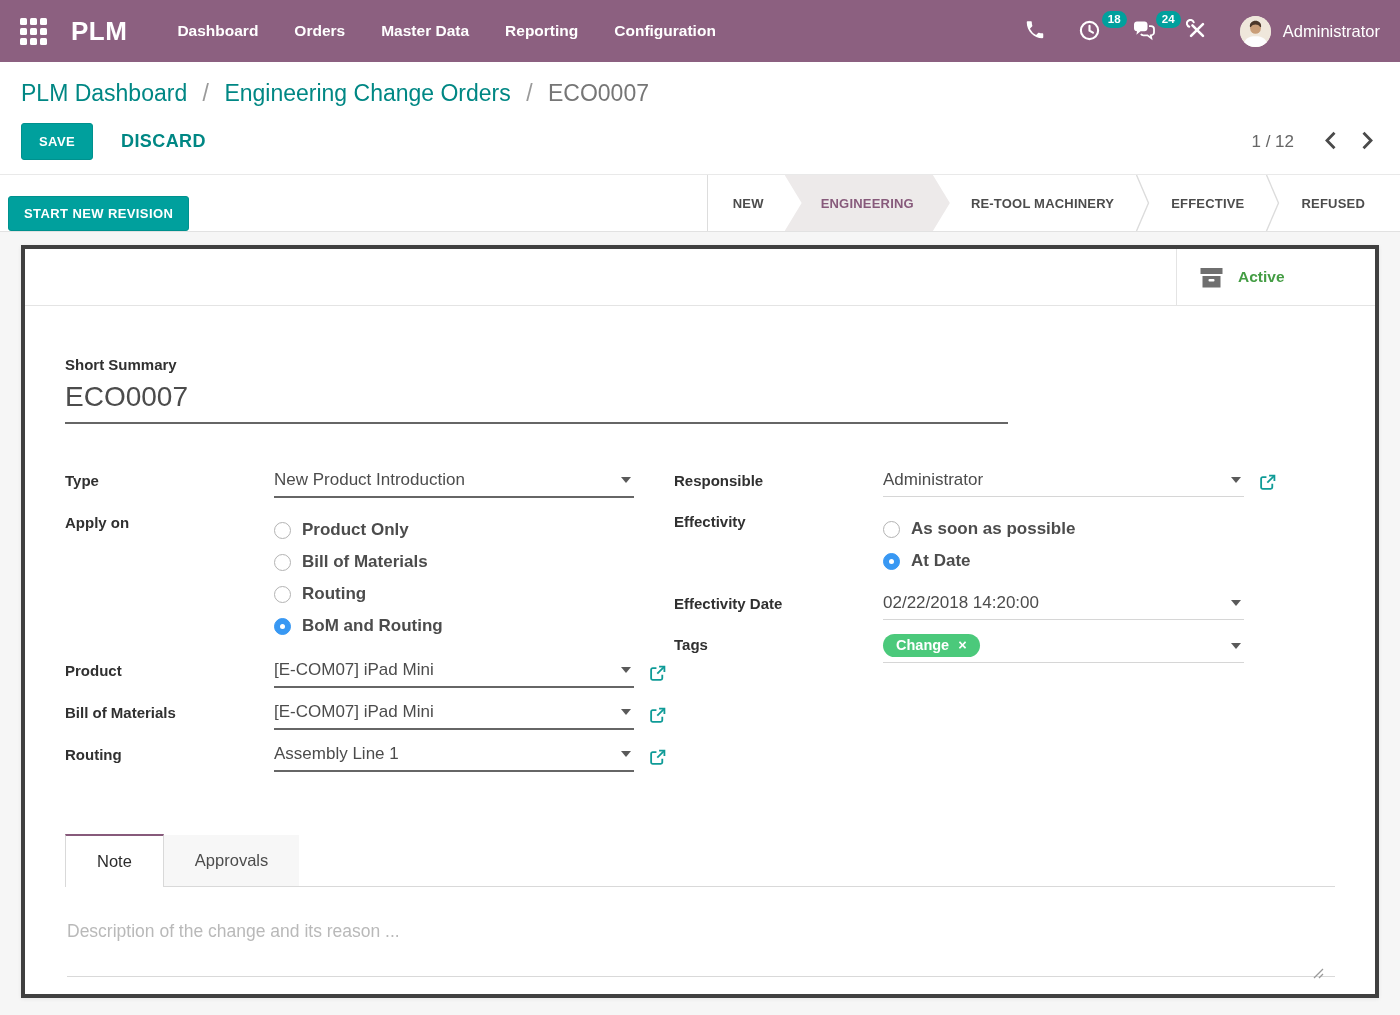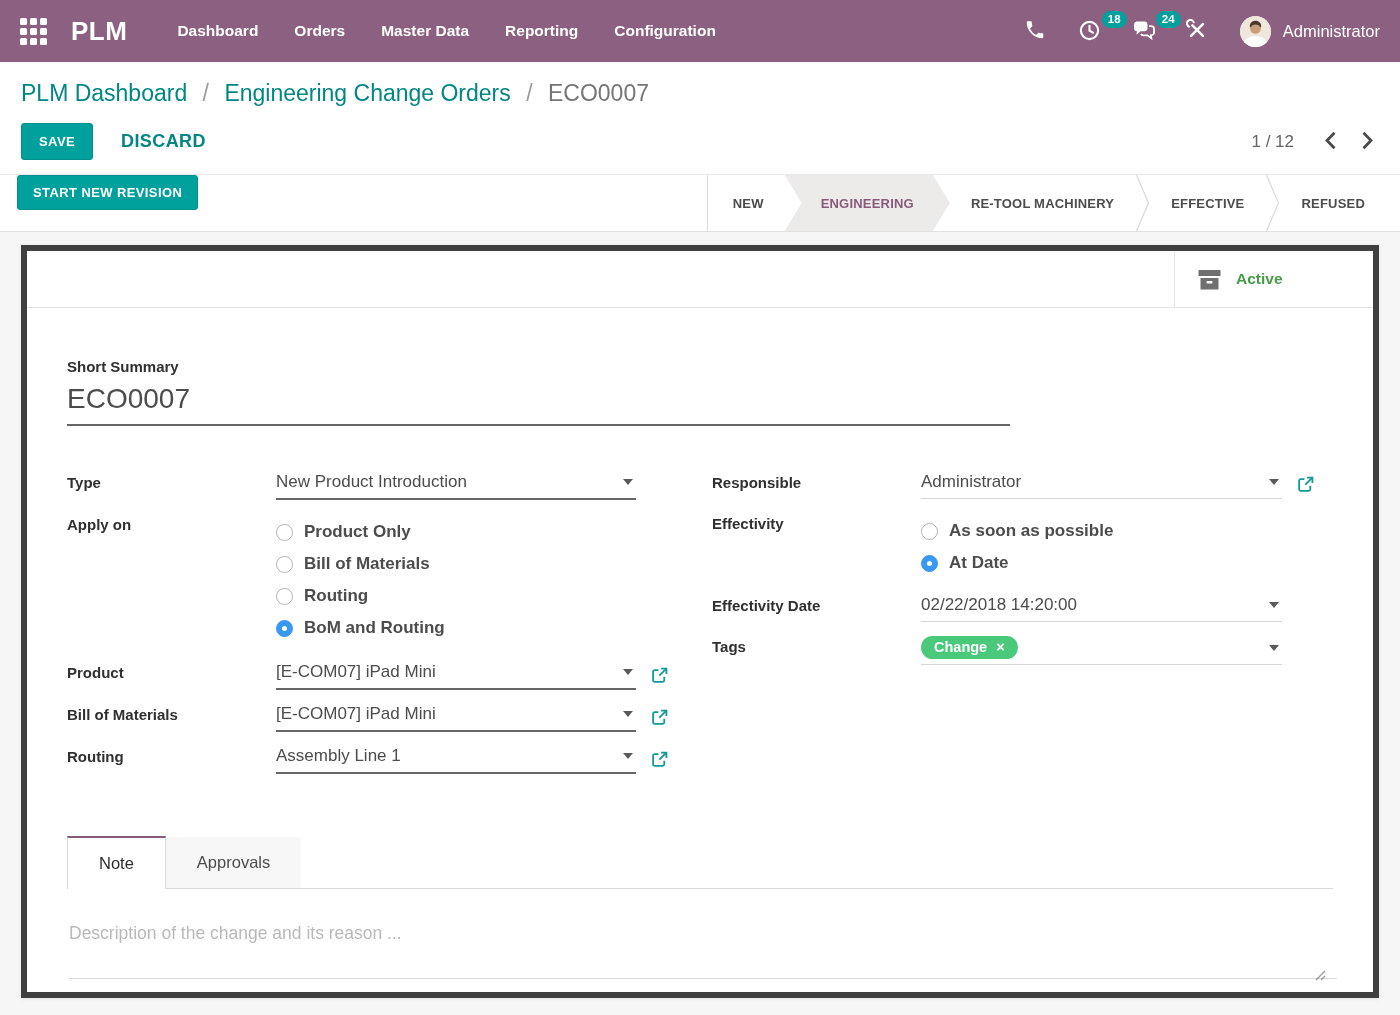"START NEW REVISION" .statusbar { align-items: flex-start -> flex-end; padding-left: 17px -> 8px }
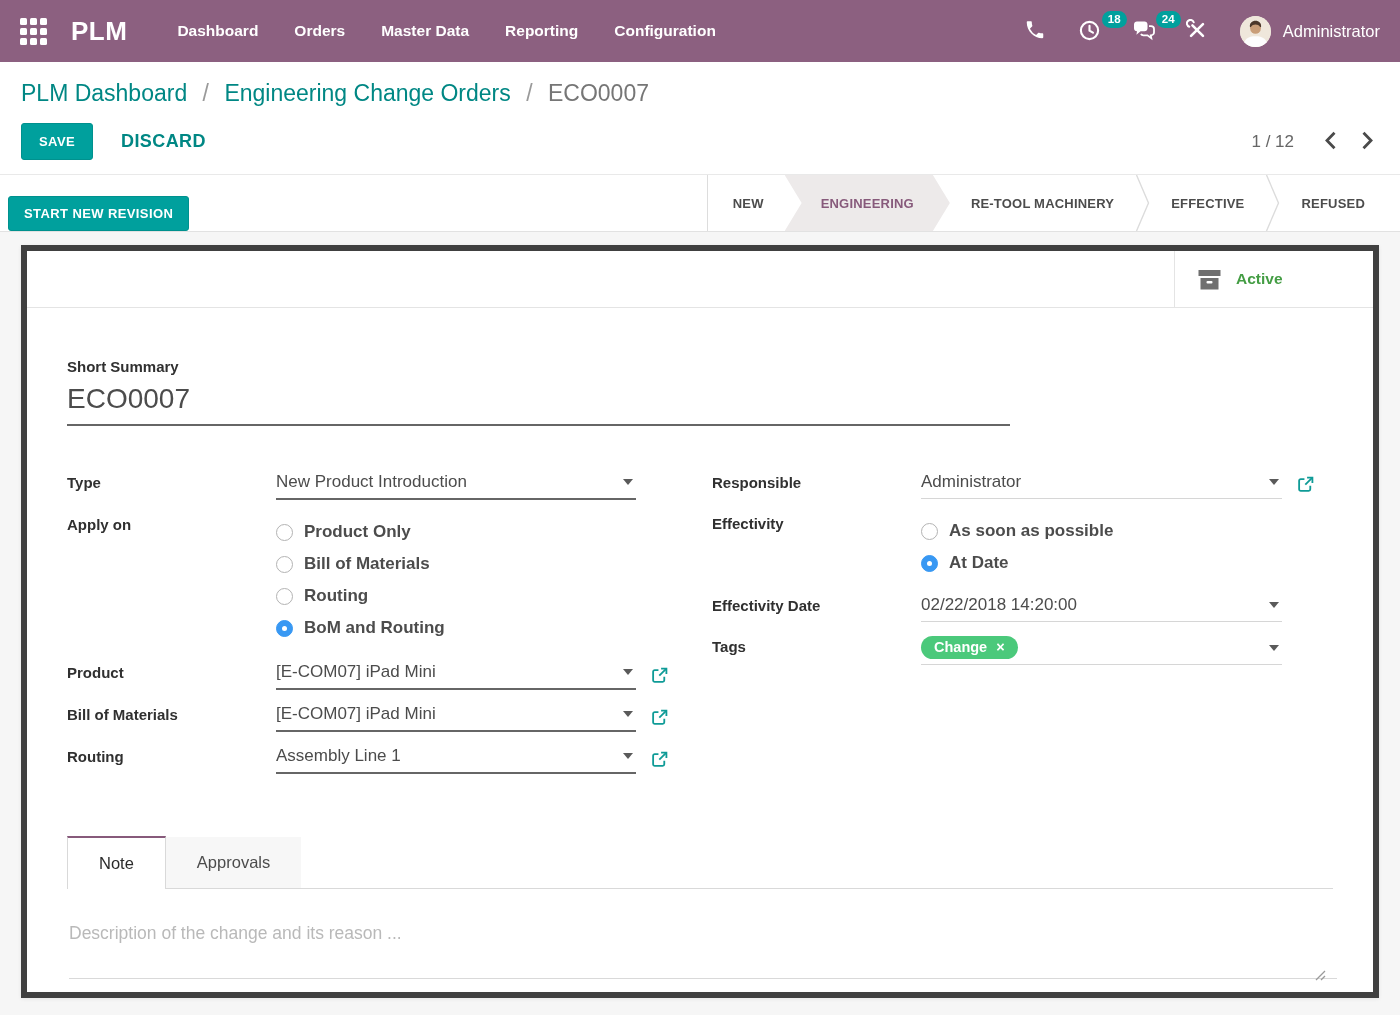"Active" .card { border: 6px solid #404040 -> 4px solid #404040 }
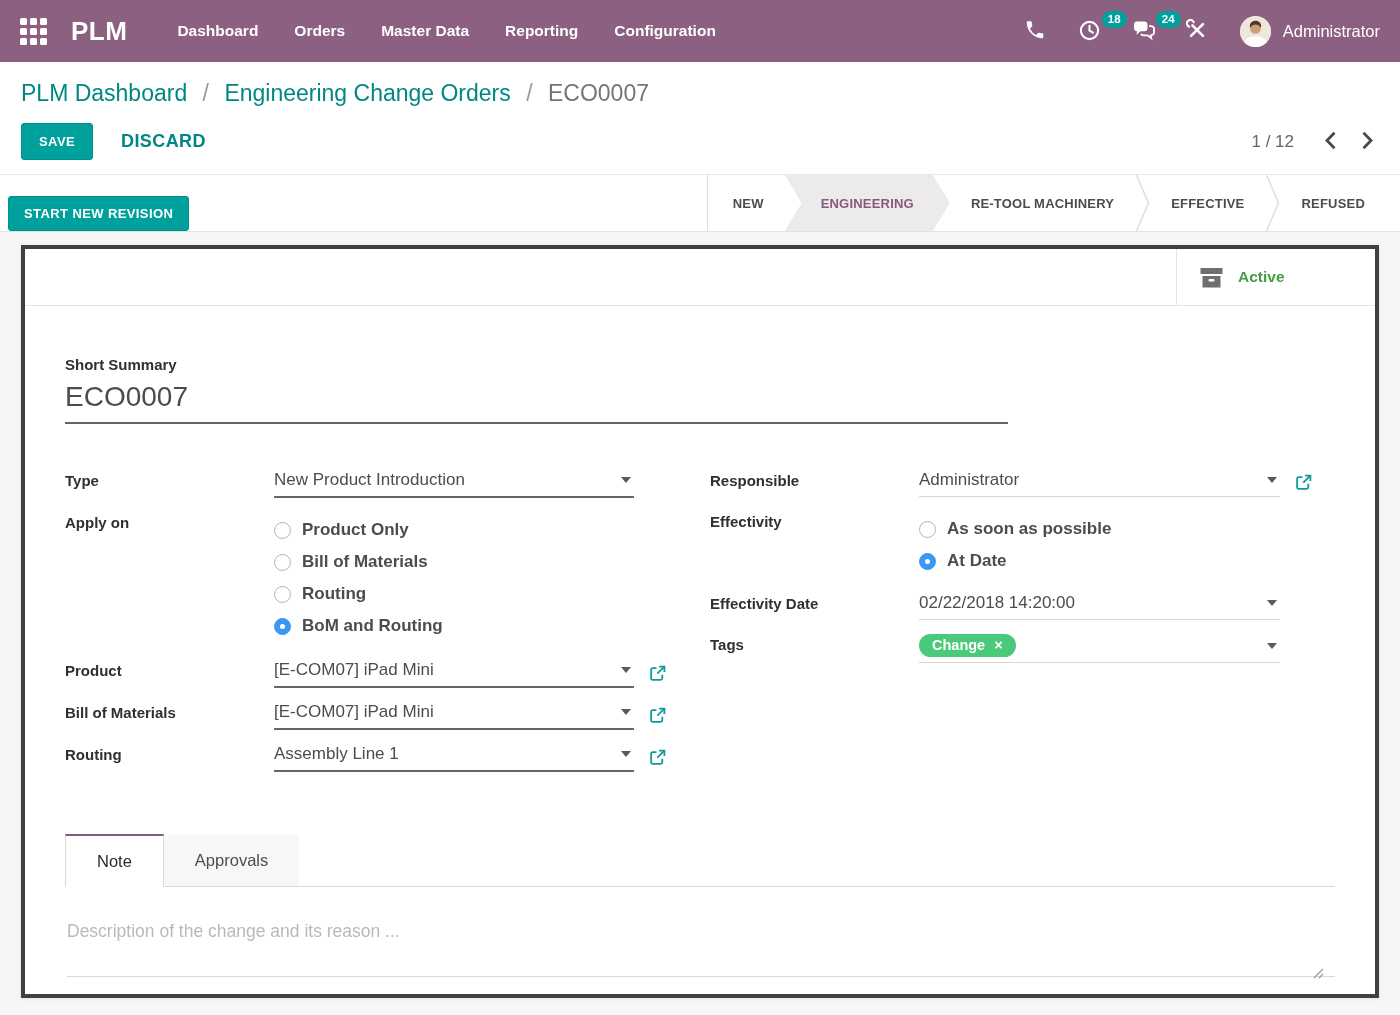"Responsible" .col-right { margin-left: 52px -> 16px }
